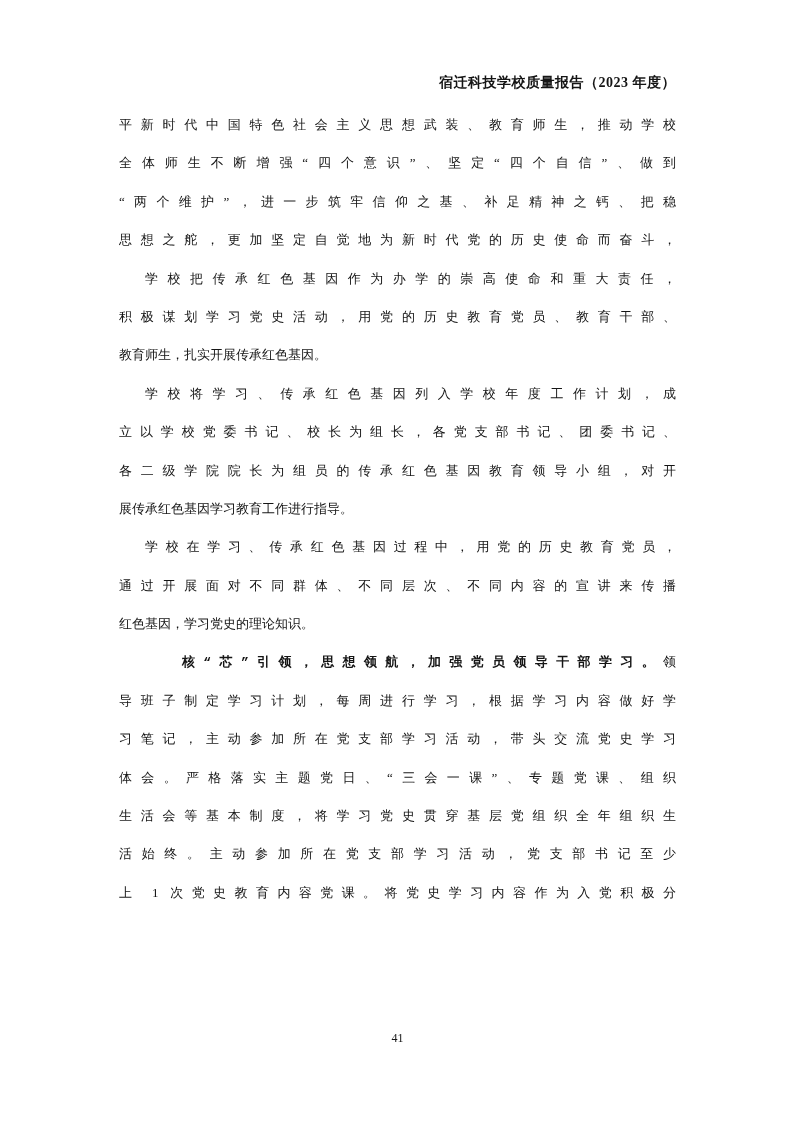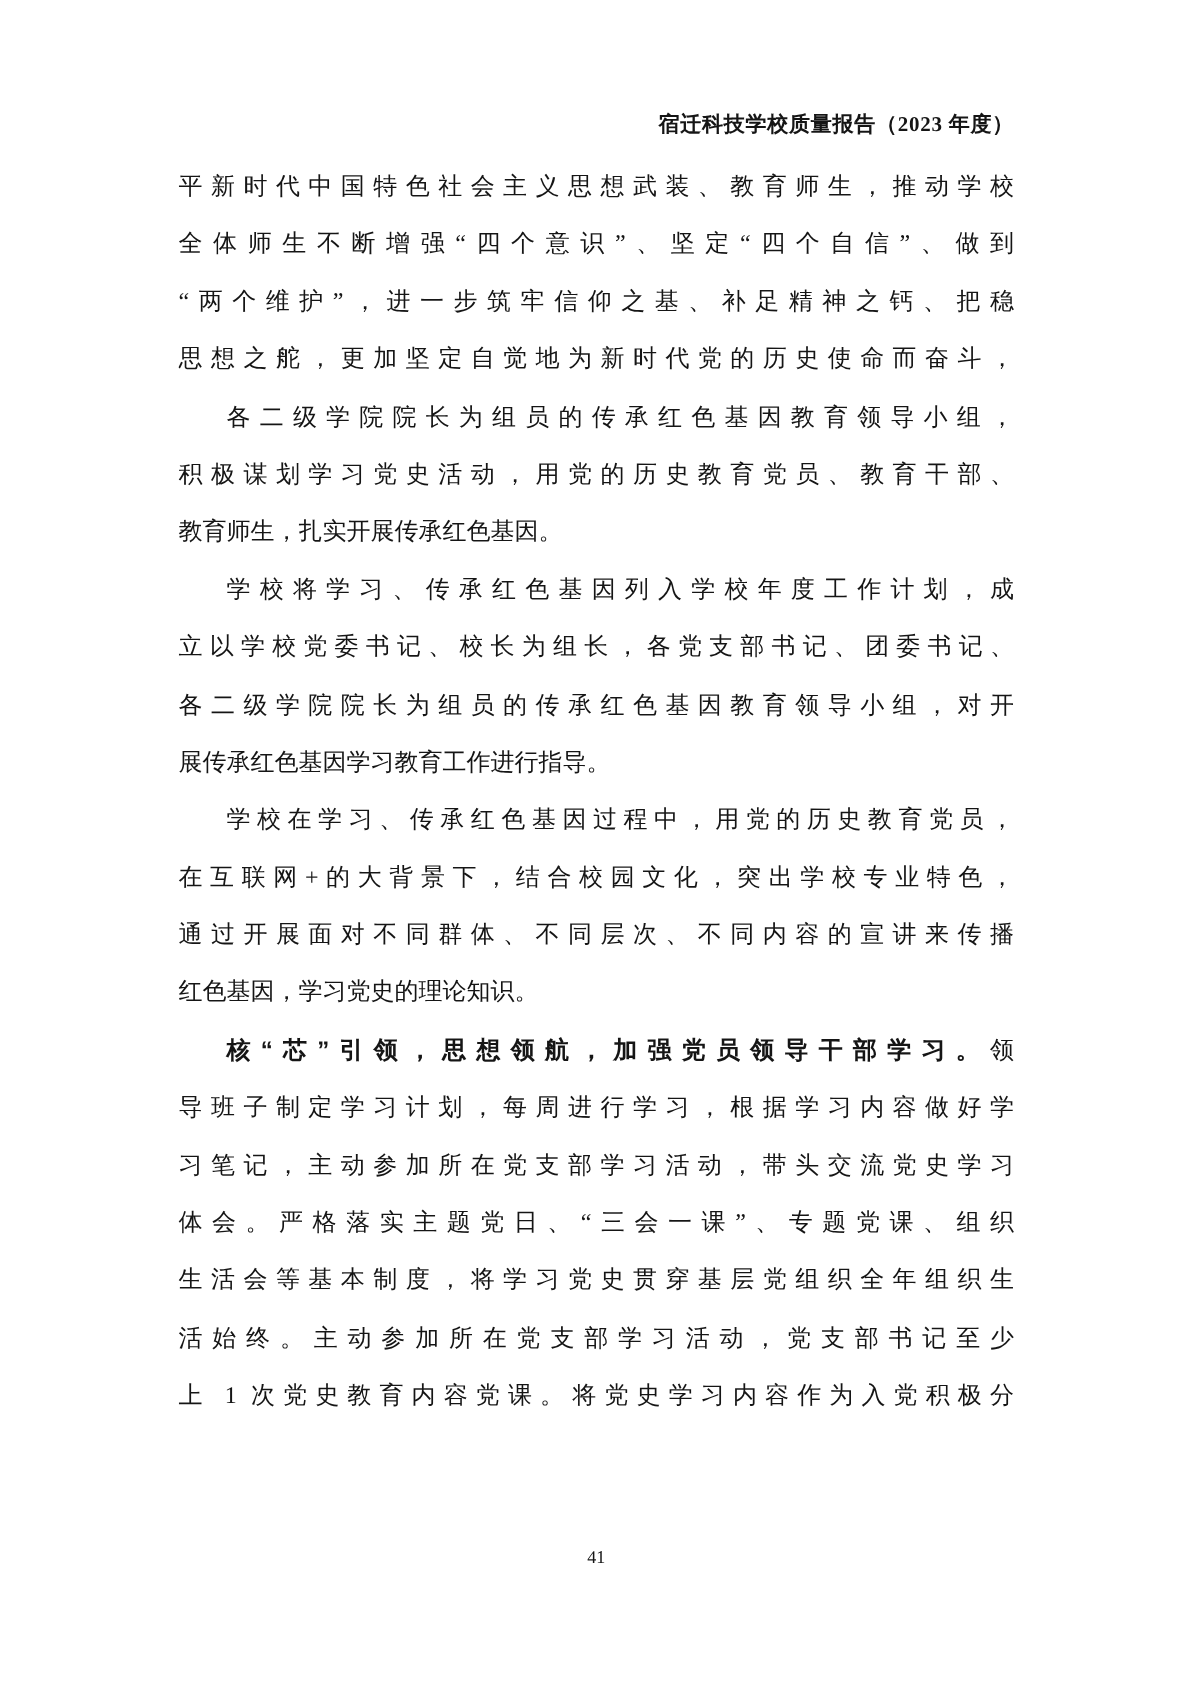"平新时代中国特色社会主义思想武装、教育师生，推动学校" .body-text { font-size: 16px -> 13px }
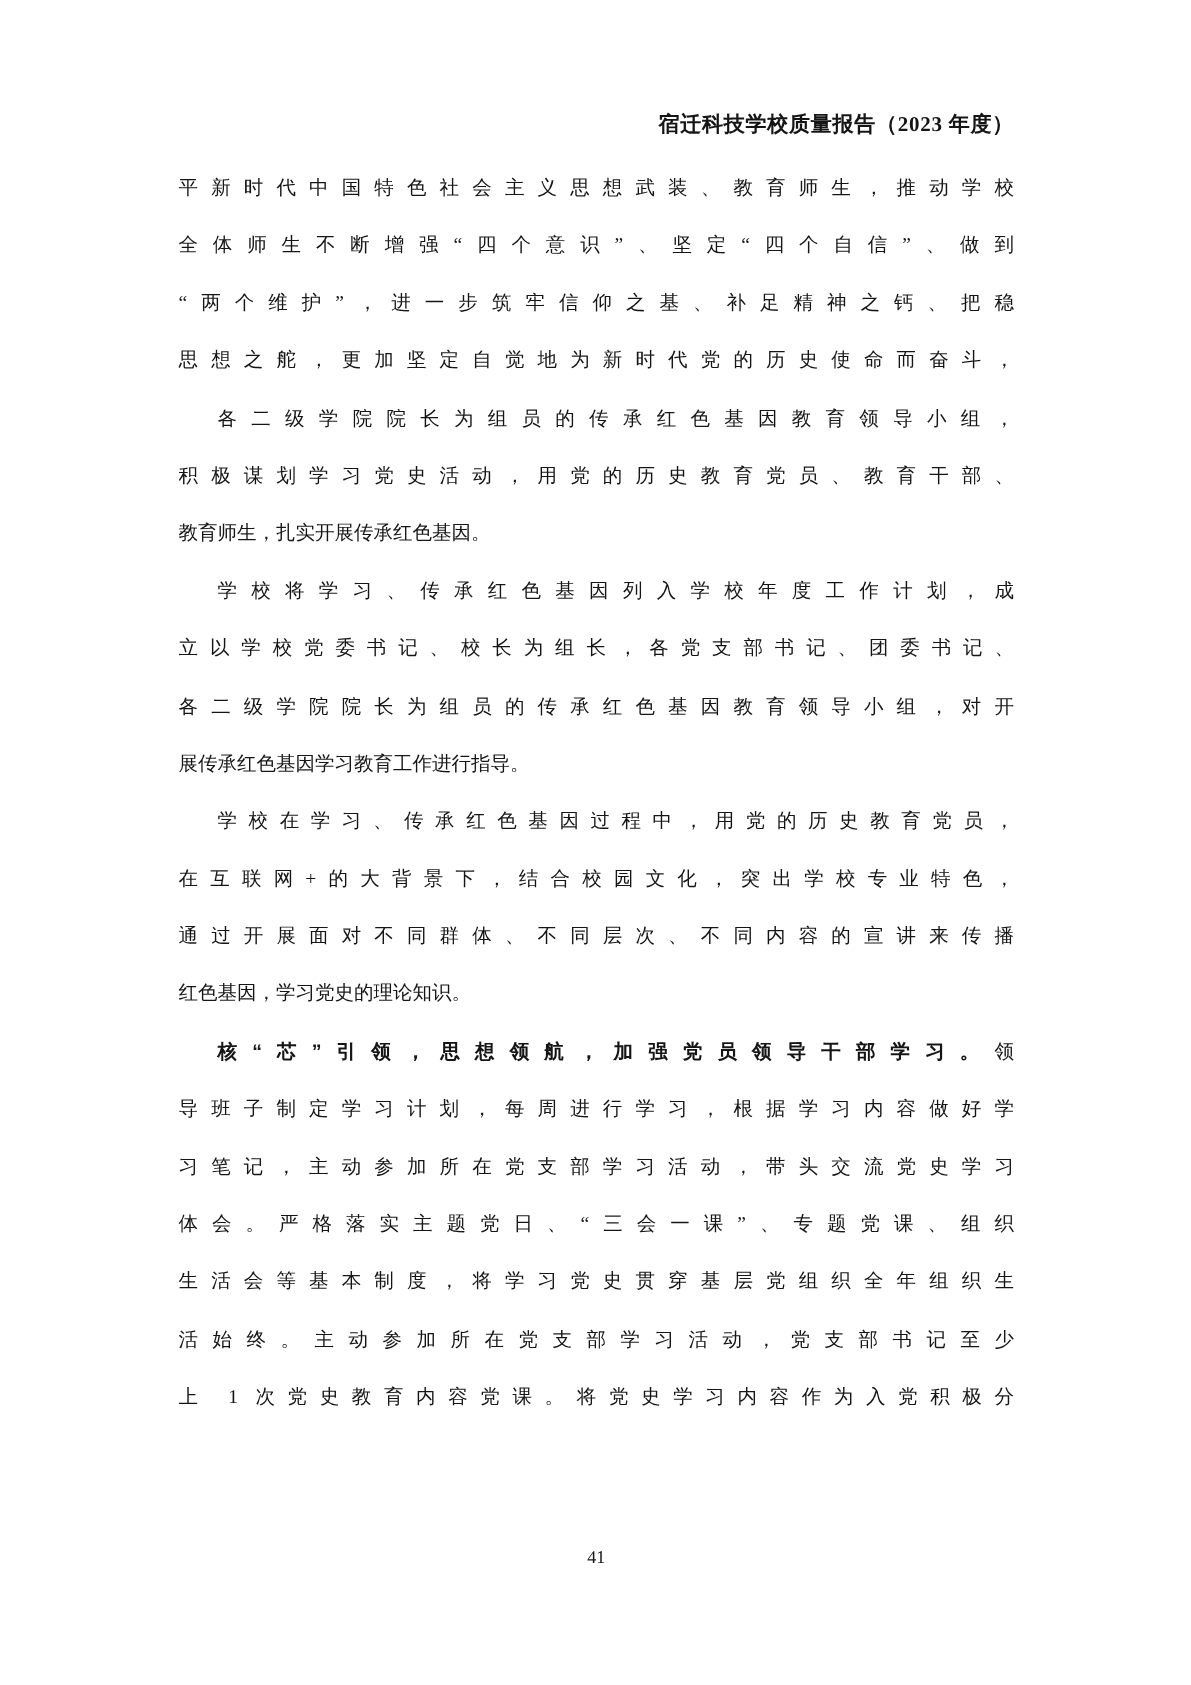"各二级学院院长为组员的传承红色基因教育领导小组，" span { text: 各二级学院院长为组员的传承红色基因教育领导小组 -> 学校把传承红色基因作为办学的崇高使命和重大责任 }
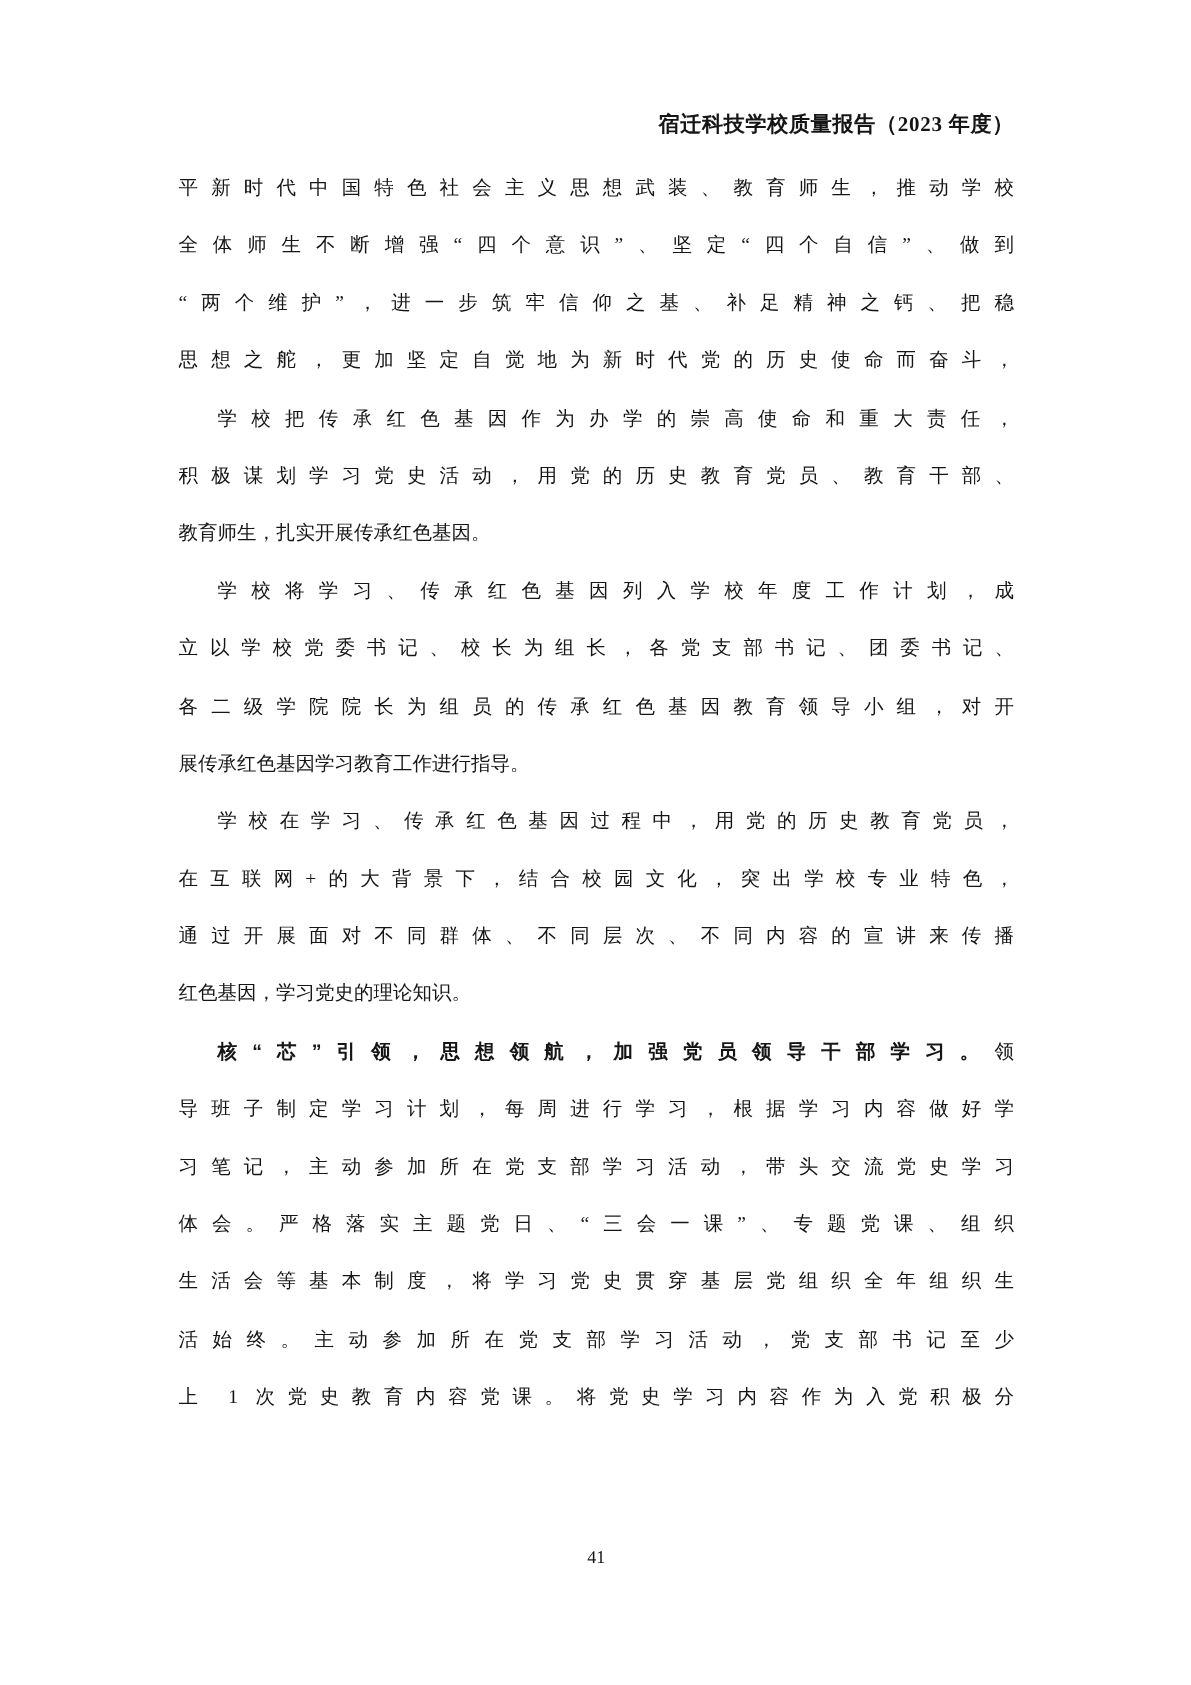"在互联网+的大背景下，结合校园文化，突出学校专业特色，" div.line { html: <div><span>在互联网+的大背景下，结合校园文化，突出学校专业特色，</span></div> -> none }
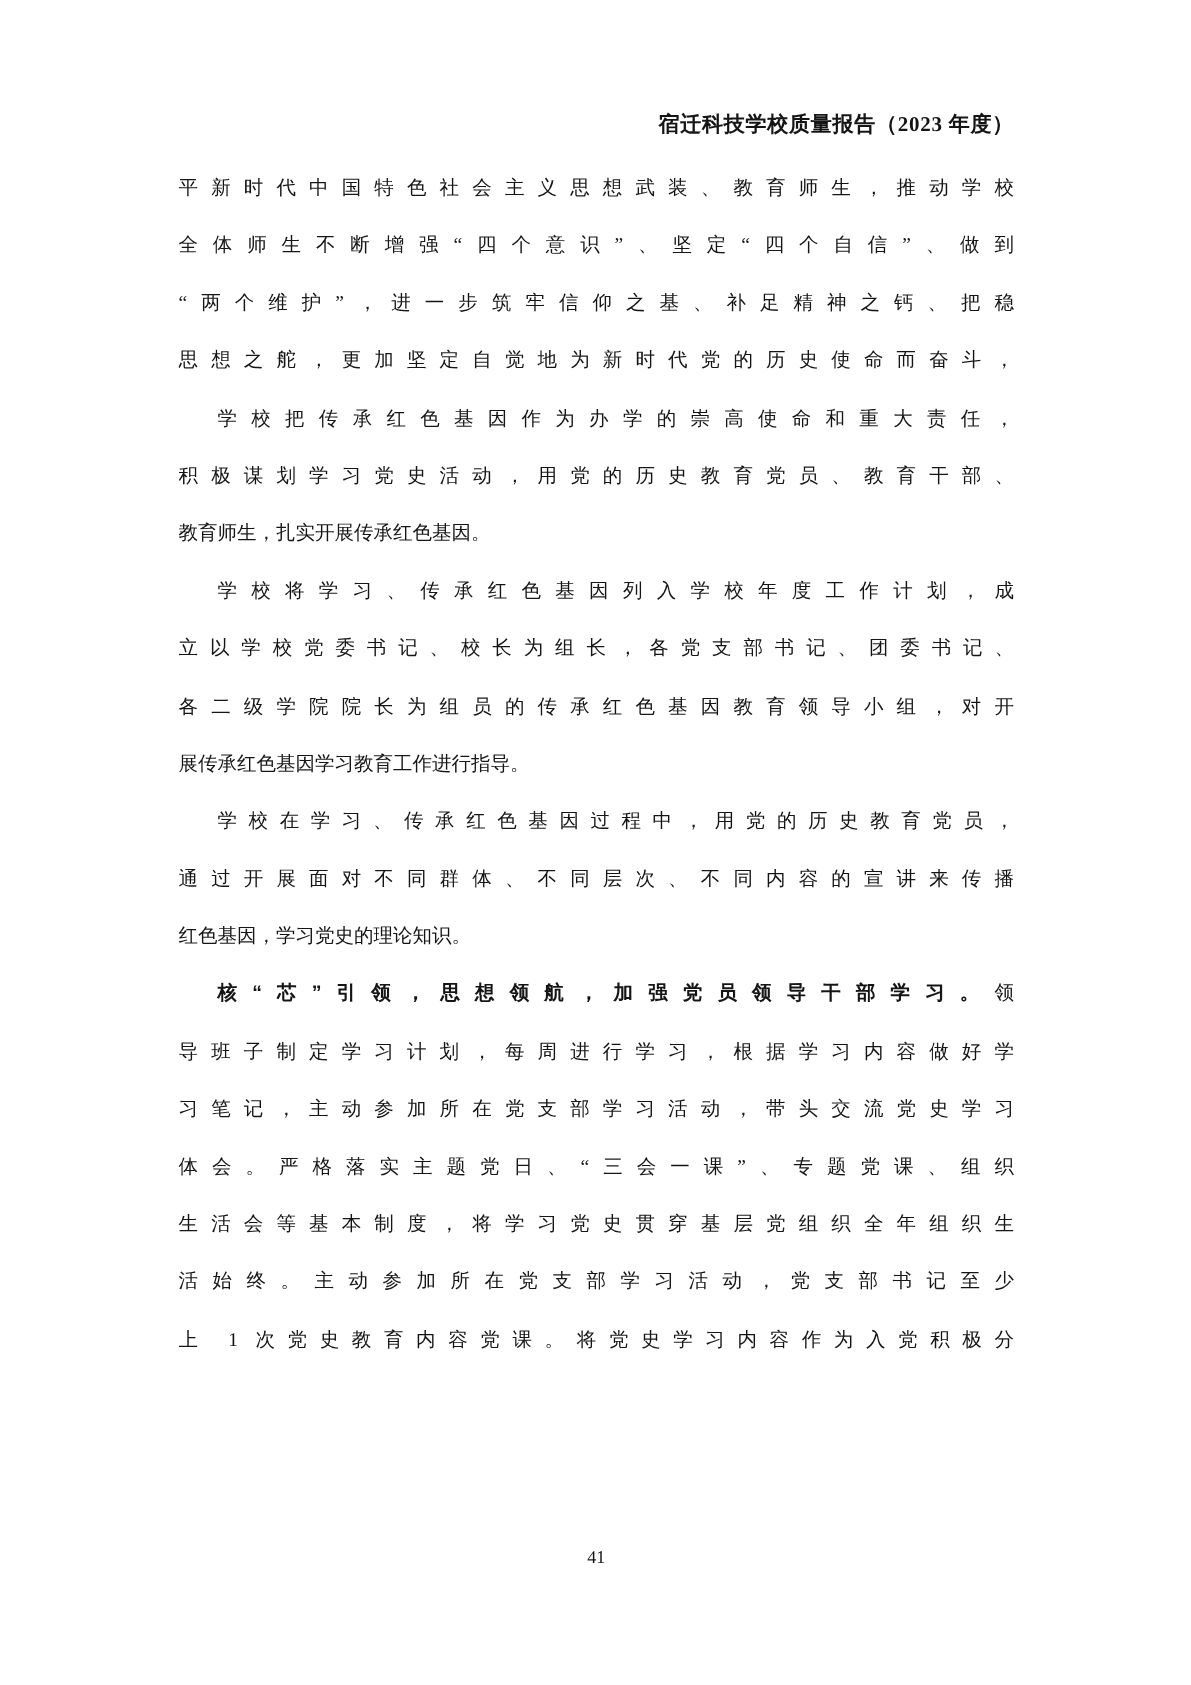"核“芯”引领，思想领航，加强党员领导干部学习。" .seg-b { font-family: Liberation Sans, sans-serif -> Liberation Mono, monospace; margin-left: none -> 37px }
